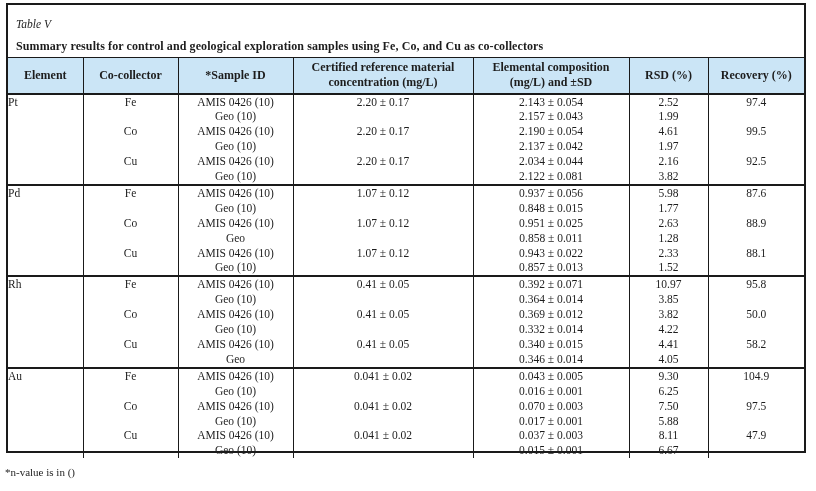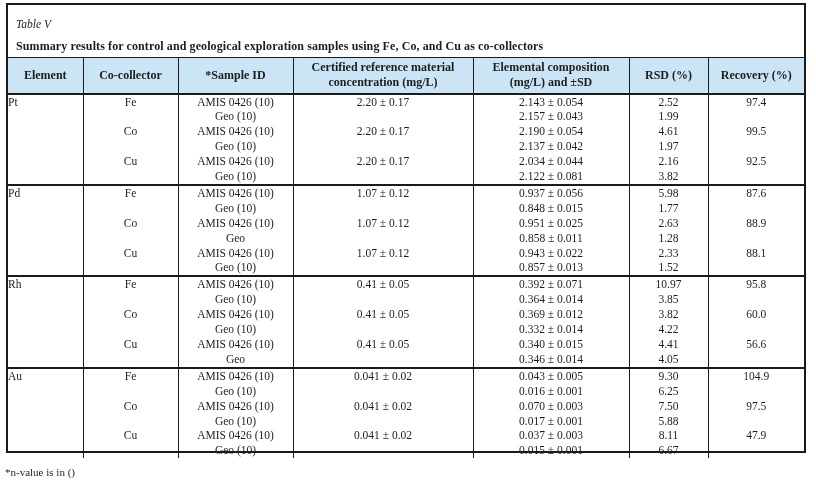"60.0" td.col-recovery { text: 60.0 -> 50.0 }
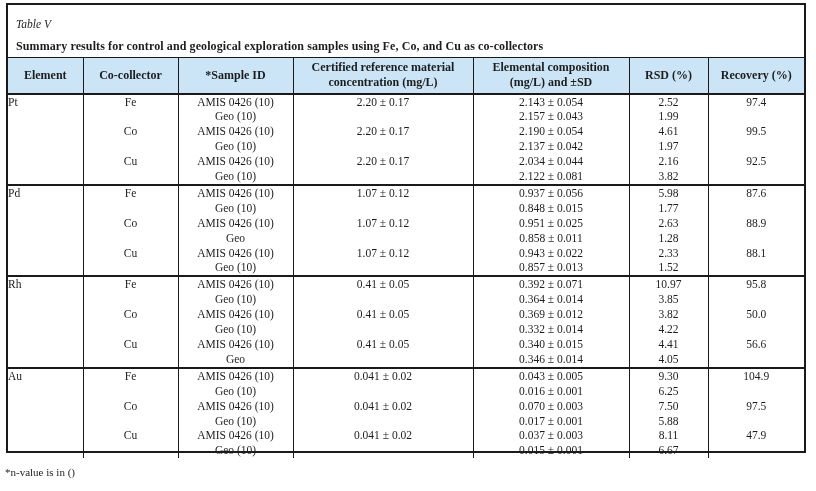"56.6" td.col-recovery { text: 56.6 -> 58.2 }
